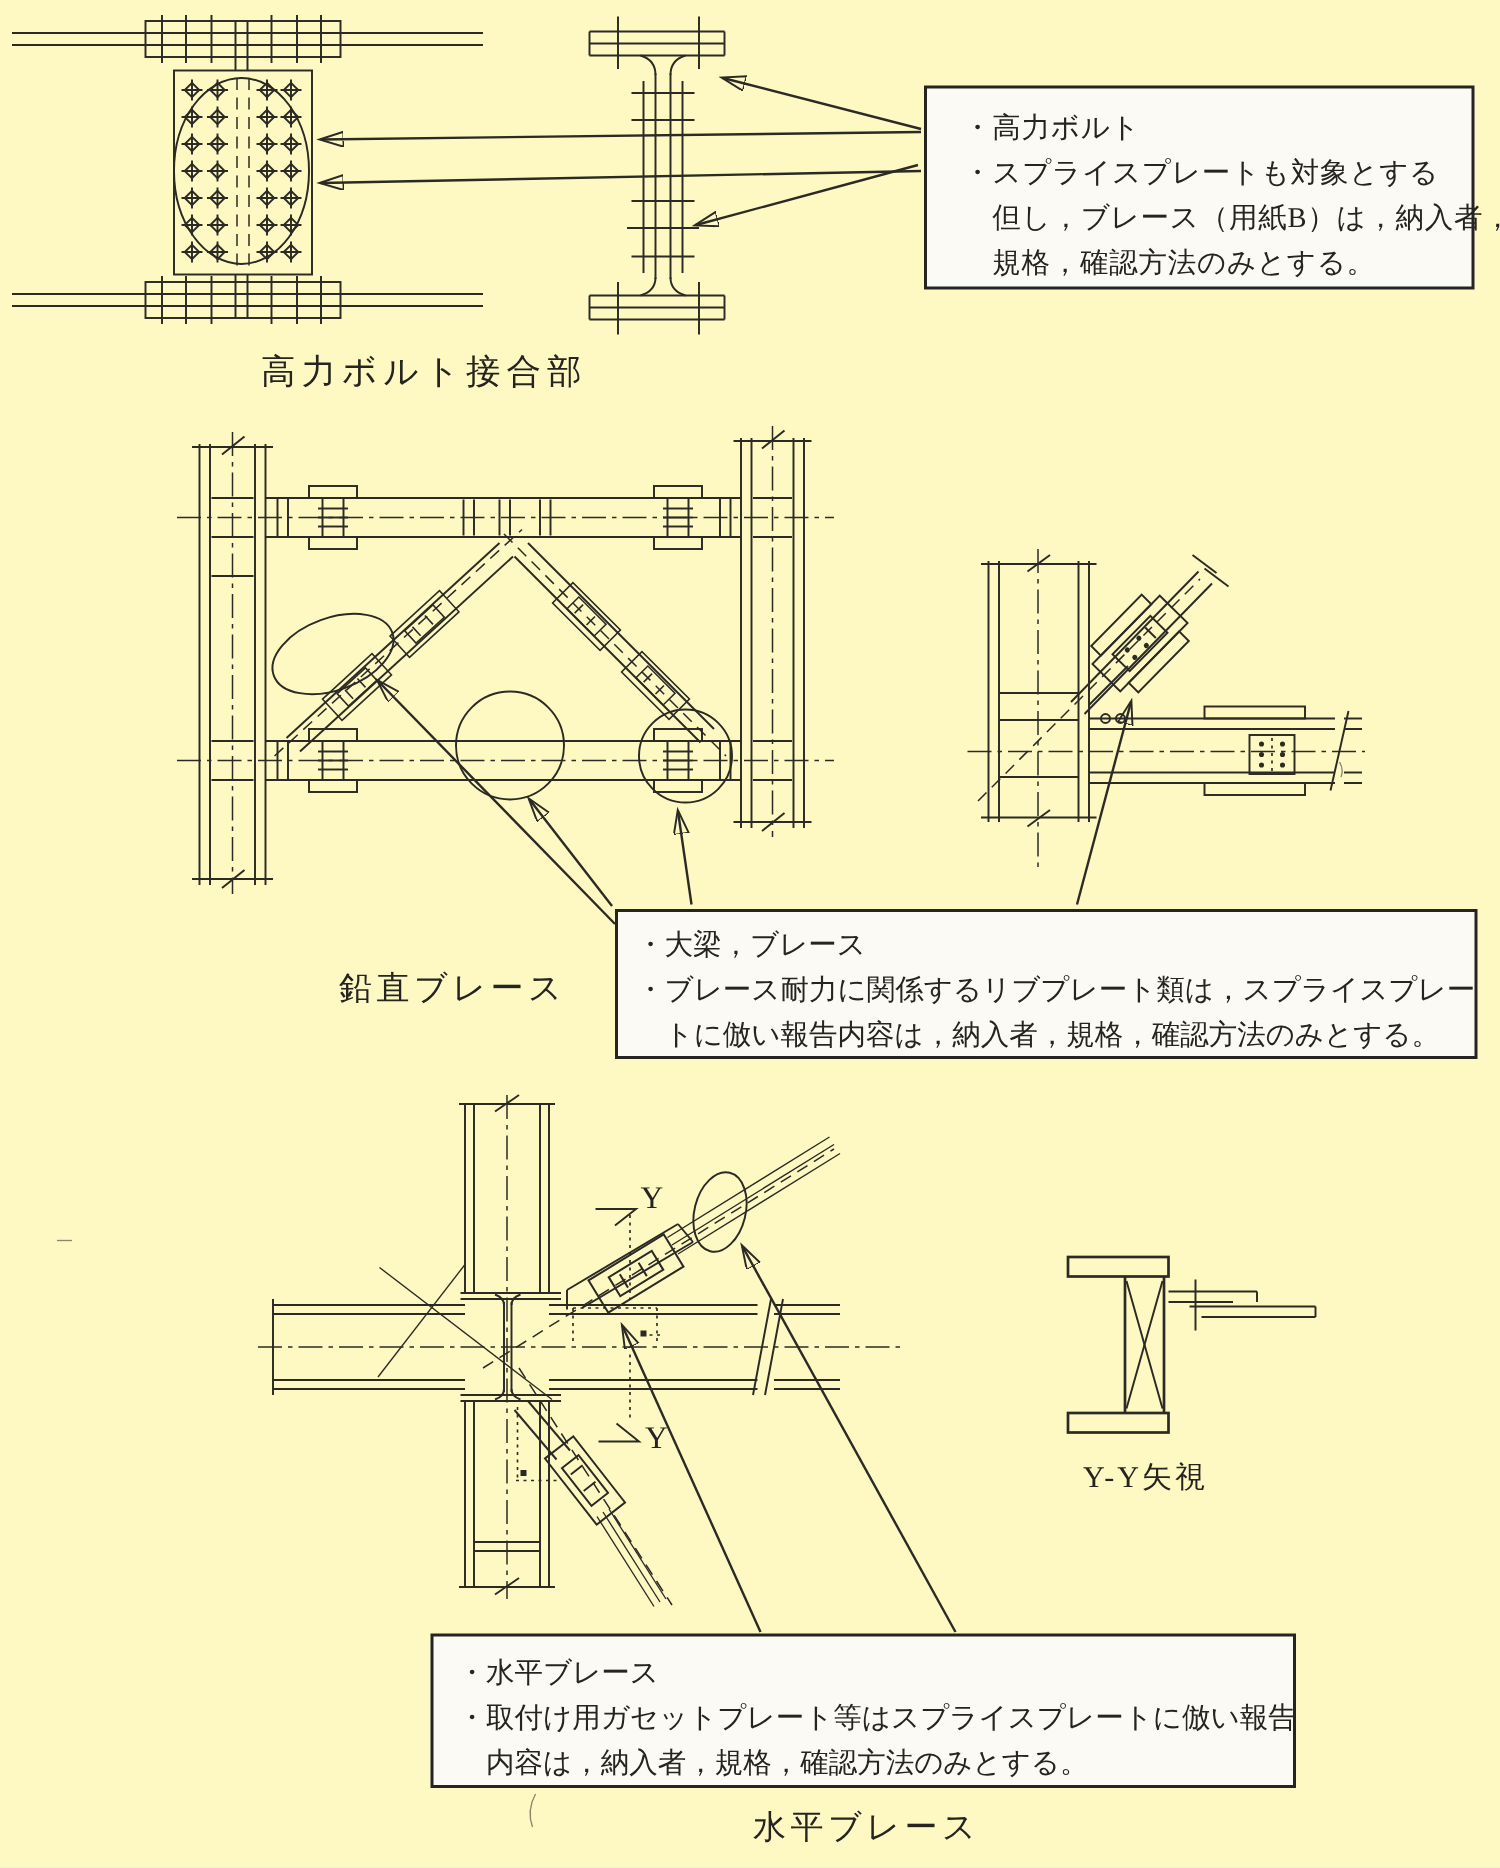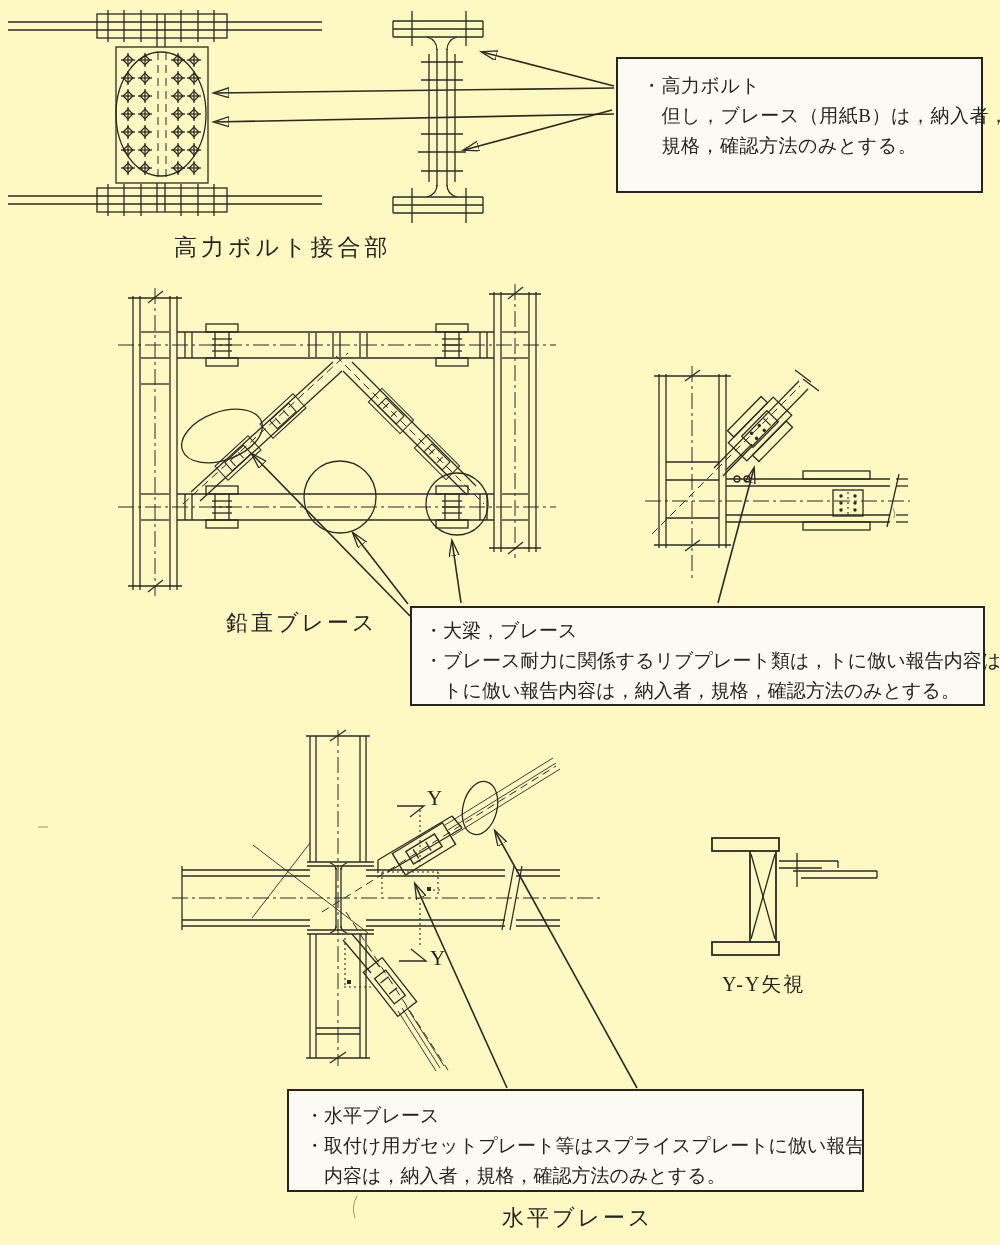"・スプライスプレートも対象とする" div.note-line { html: none -> <div>・スプライスプレートも対象とする</div> }
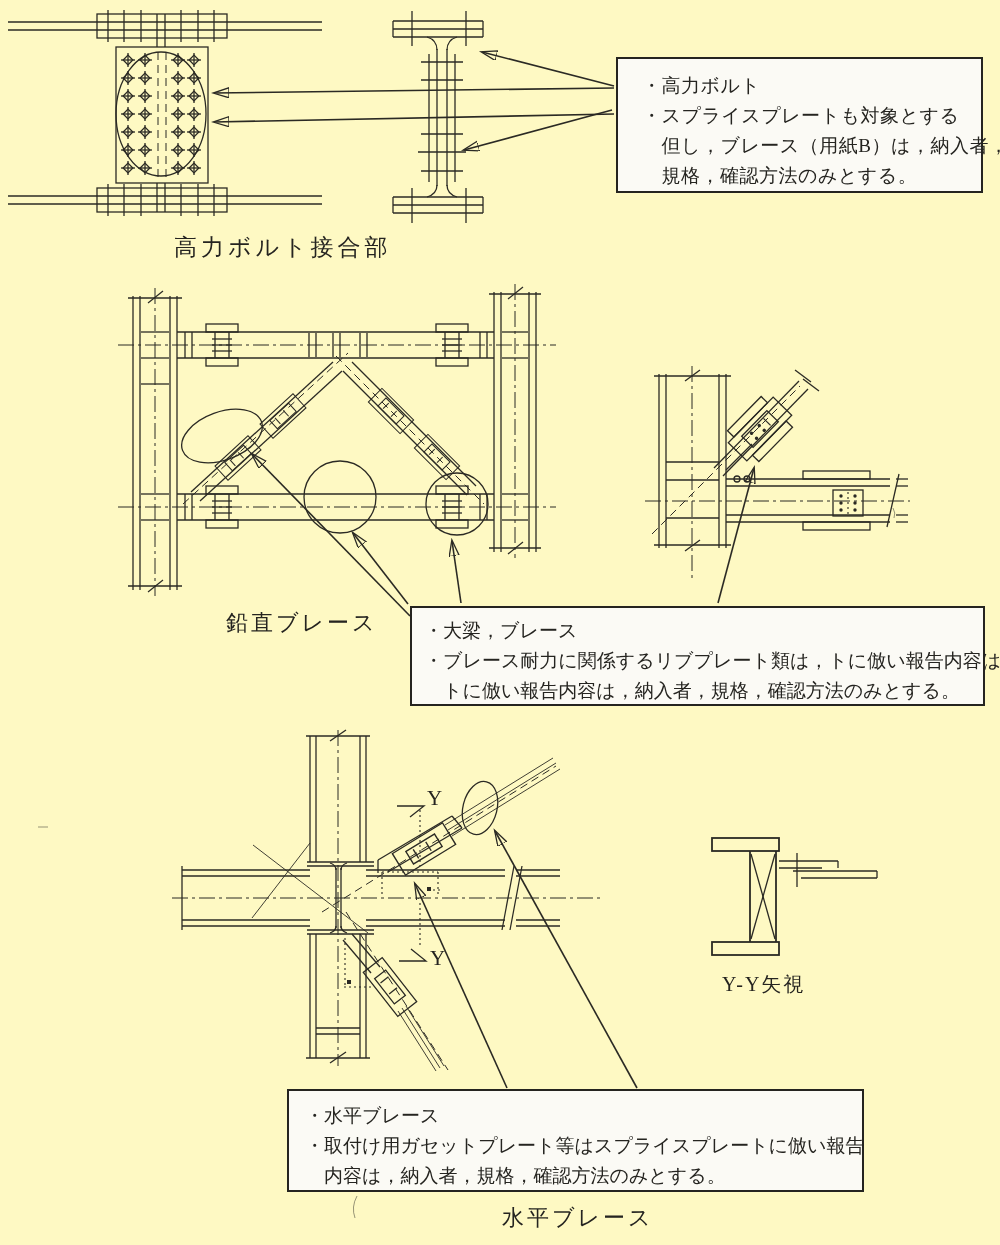"鉛直ブレース" div.caption { top: 608px -> 644px }
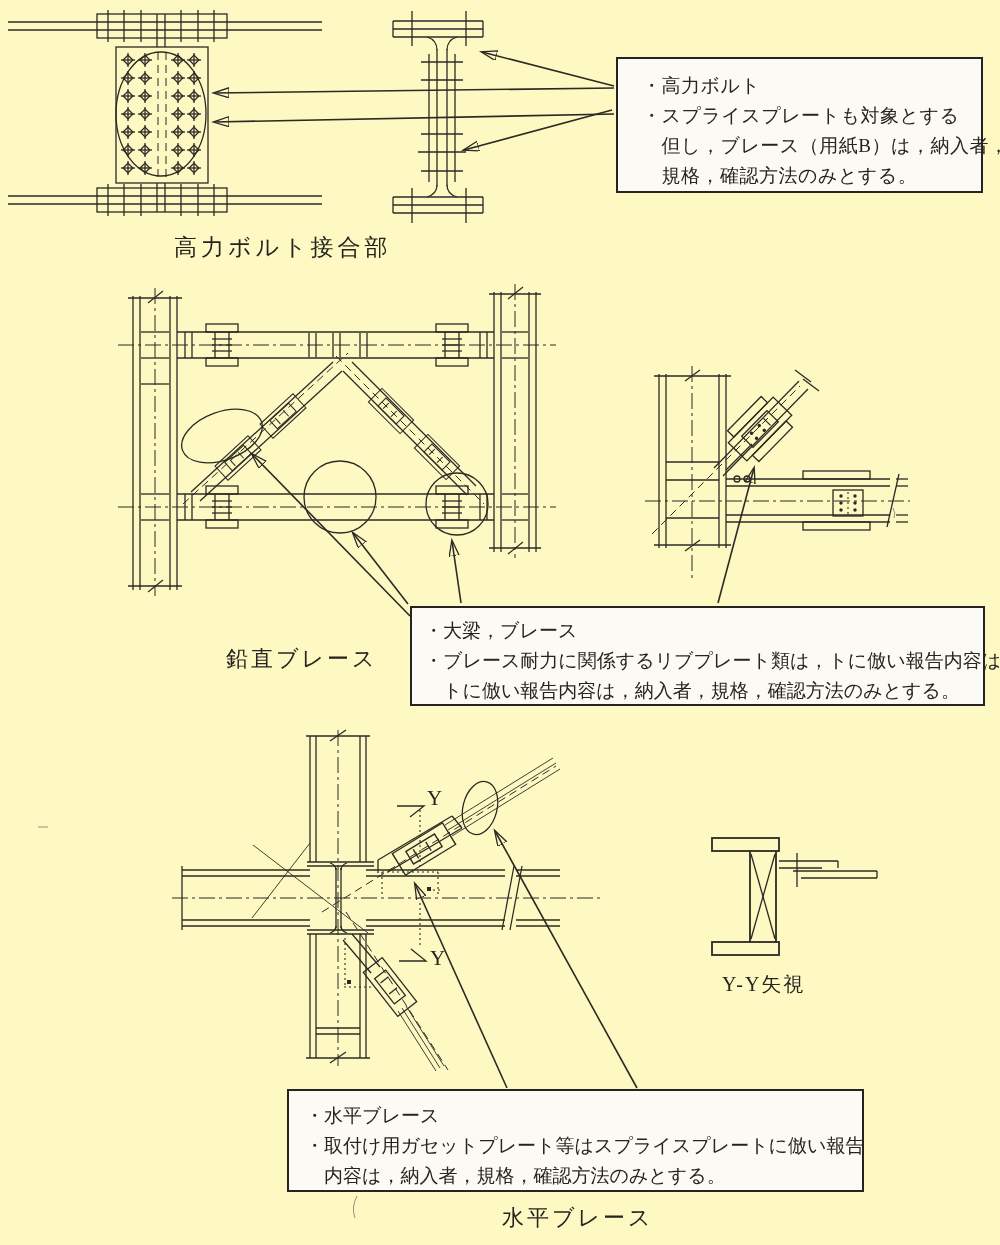"・ブレース耐力に関係するリブプレート類は，トに倣い報告内容は" div.note-line { text: トに倣い報告内容は -> スプライスプレー }
